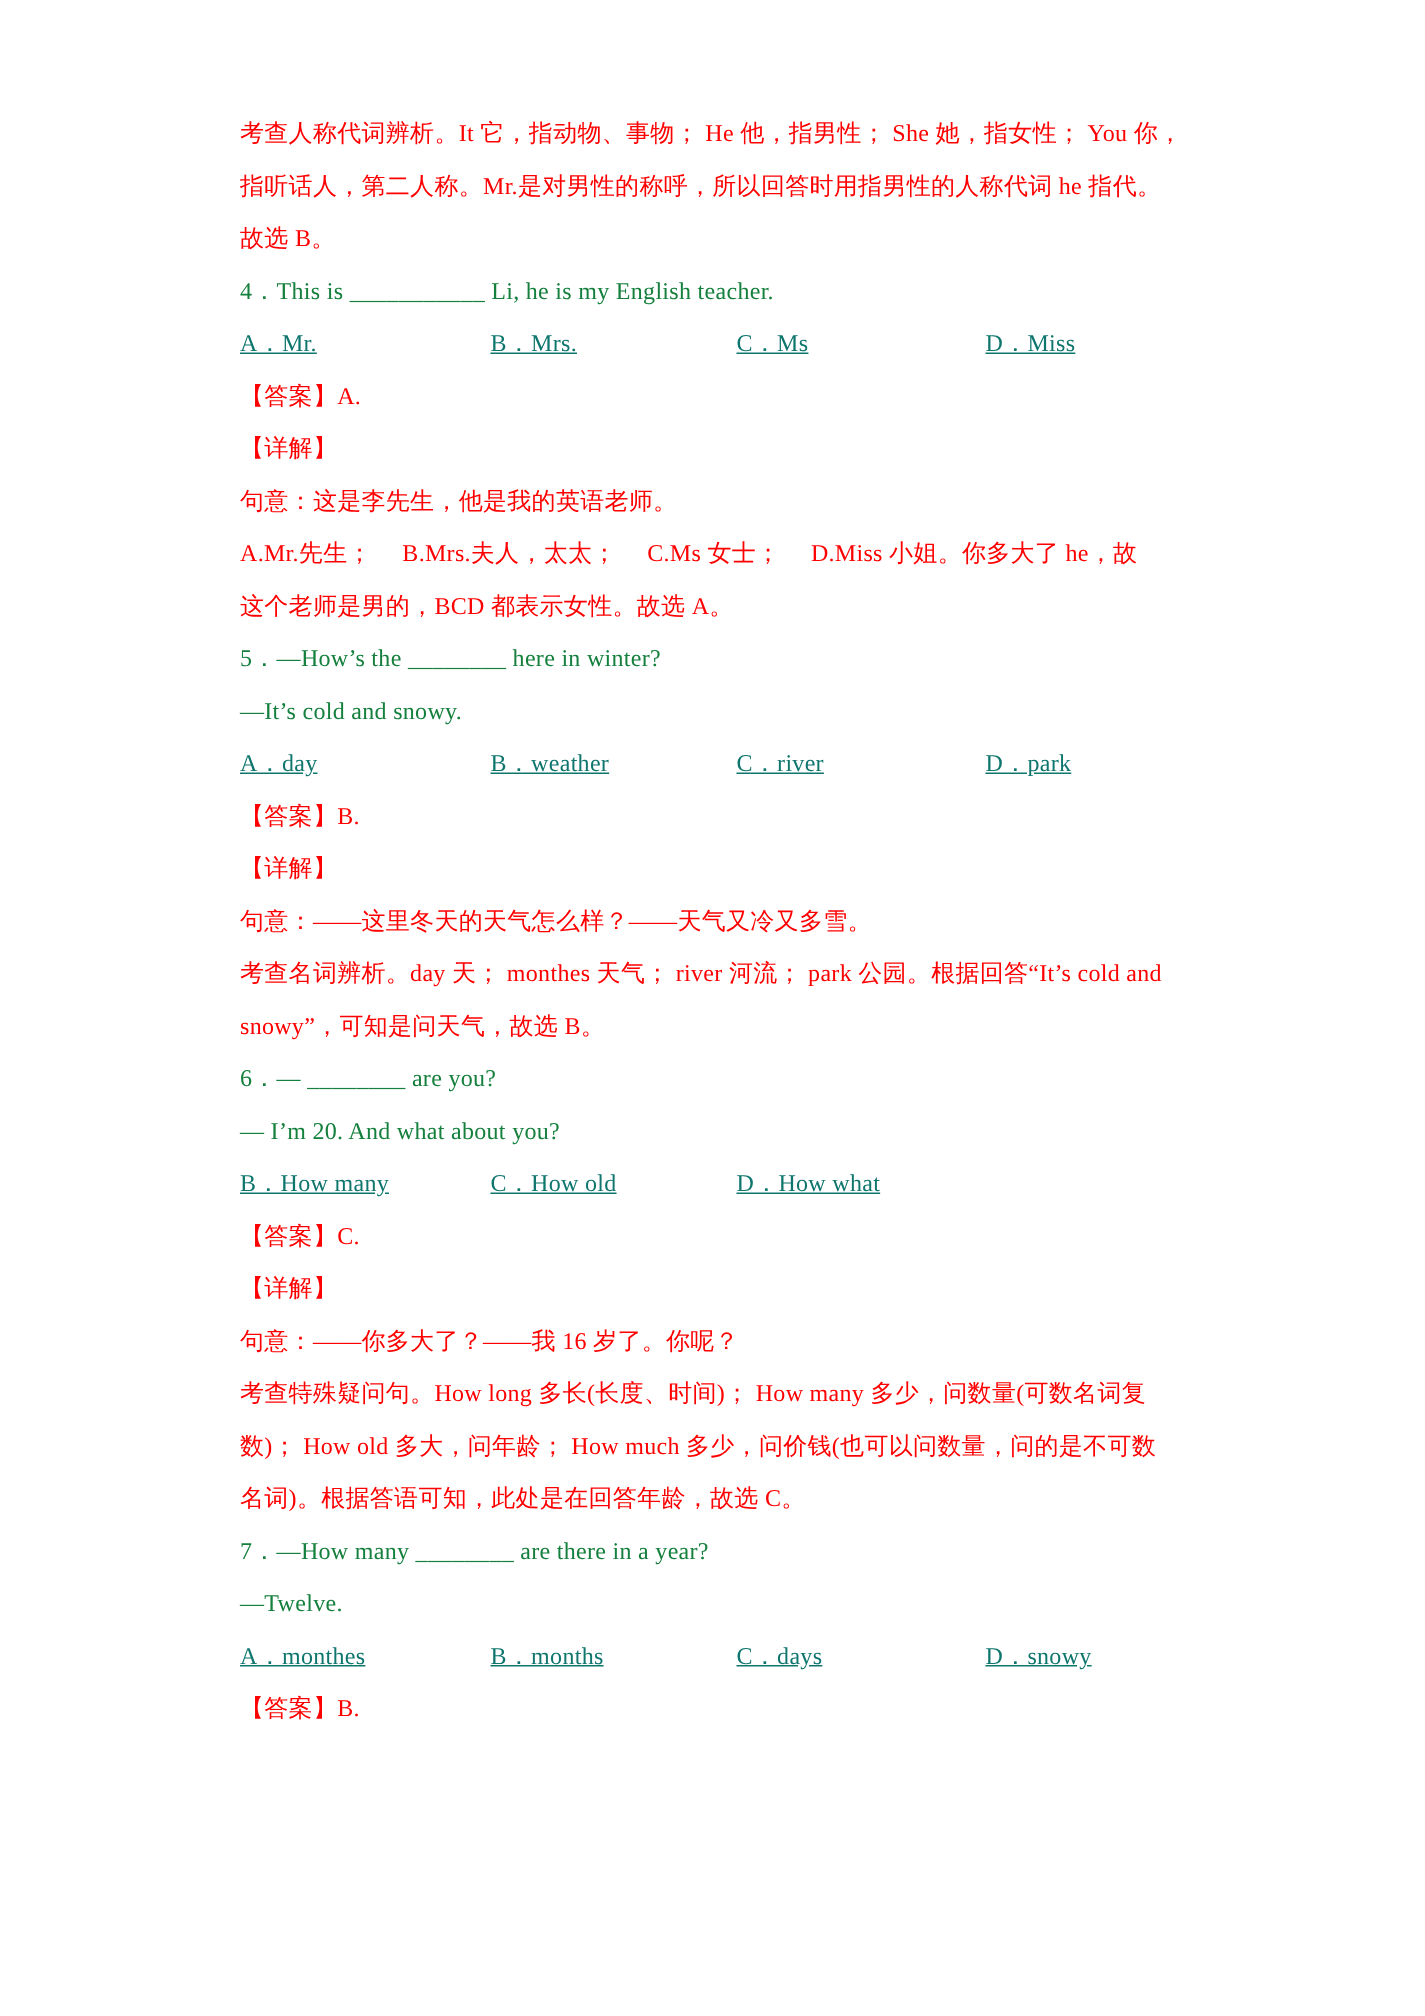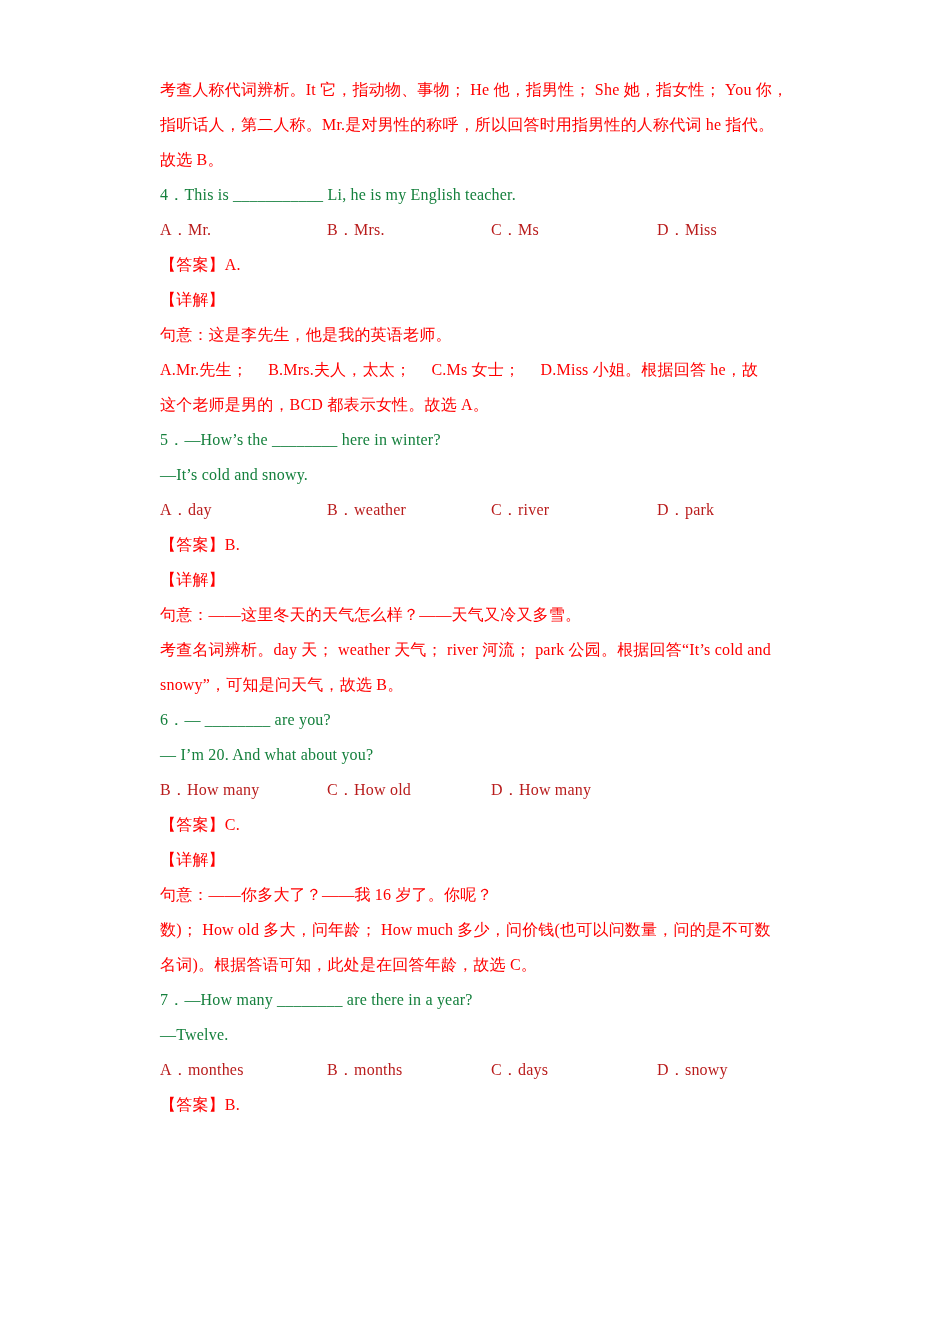"A．Mr." .options-row { color: #b91c1c -> #0f766e; text-decoration: none -> underline }
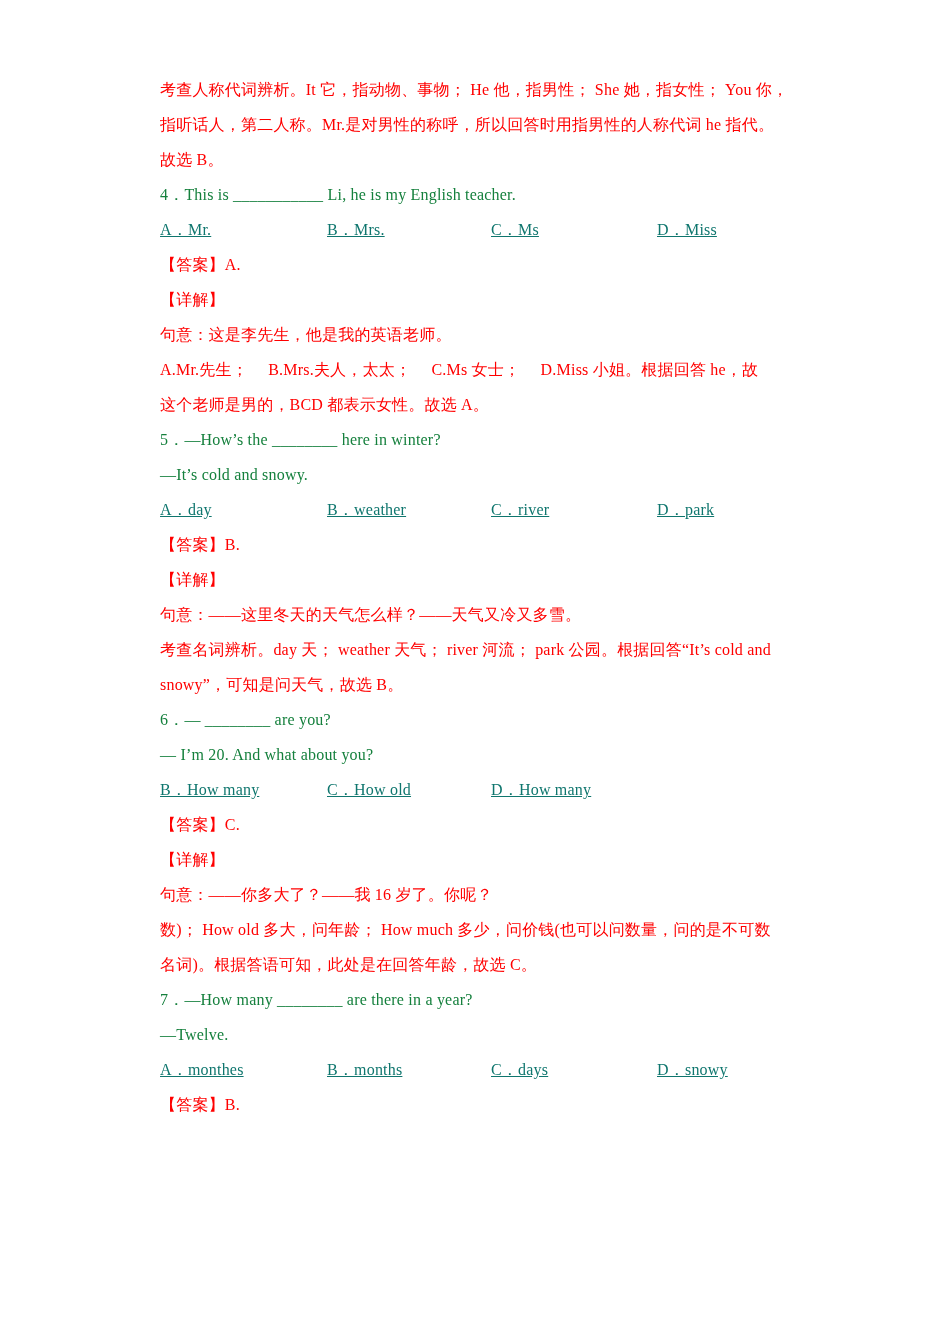"A.Mr.先生； B.Mrs.夫人，太太； C.Ms 女士； D.Miss" div.line { text: 根据回答 -> 你多大了 }
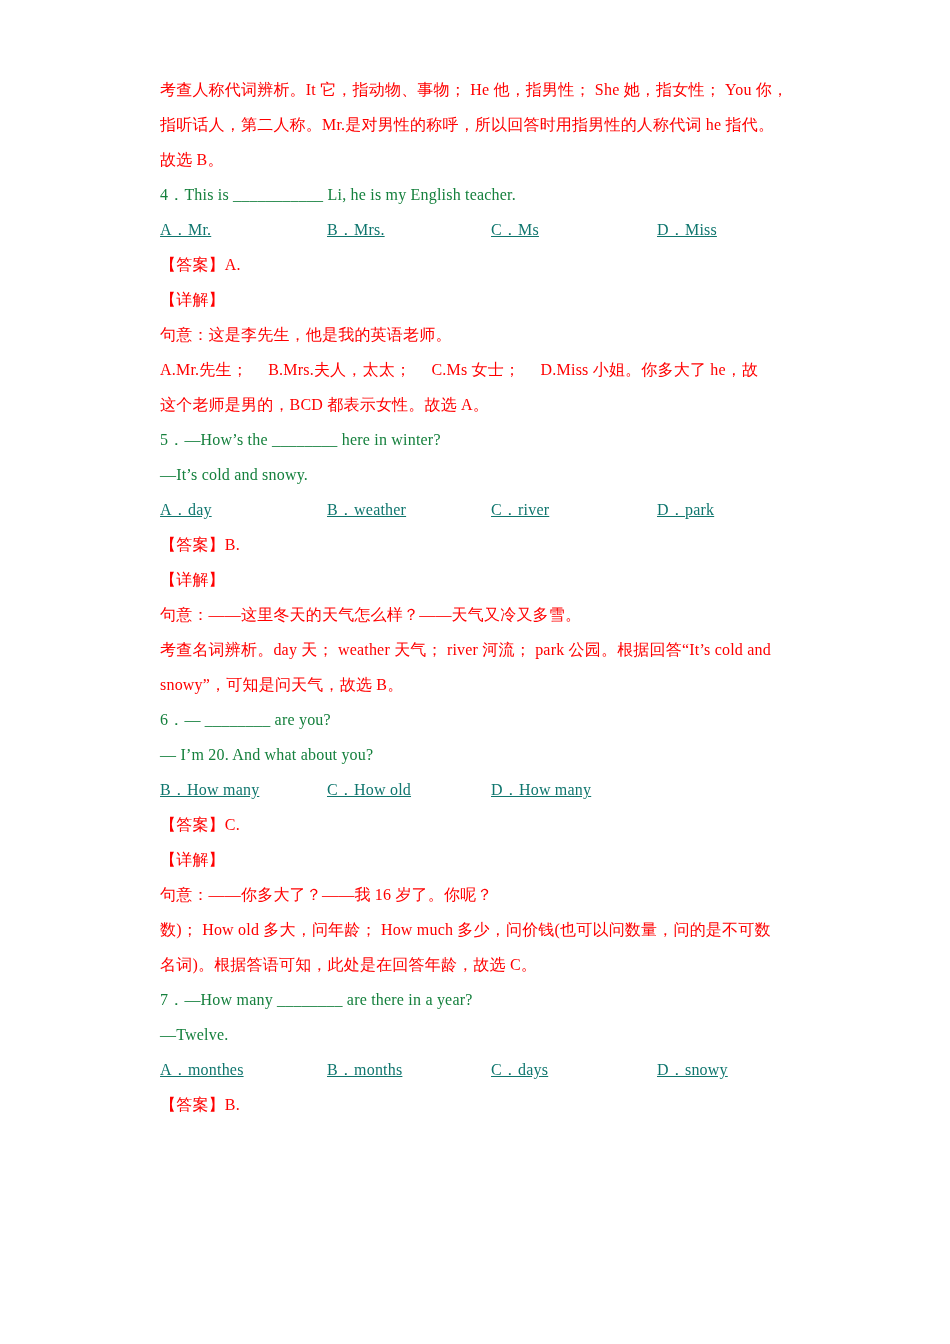"考查名词辨析。day 天； weather 天气； river" div.line { text: weather -> monthes }
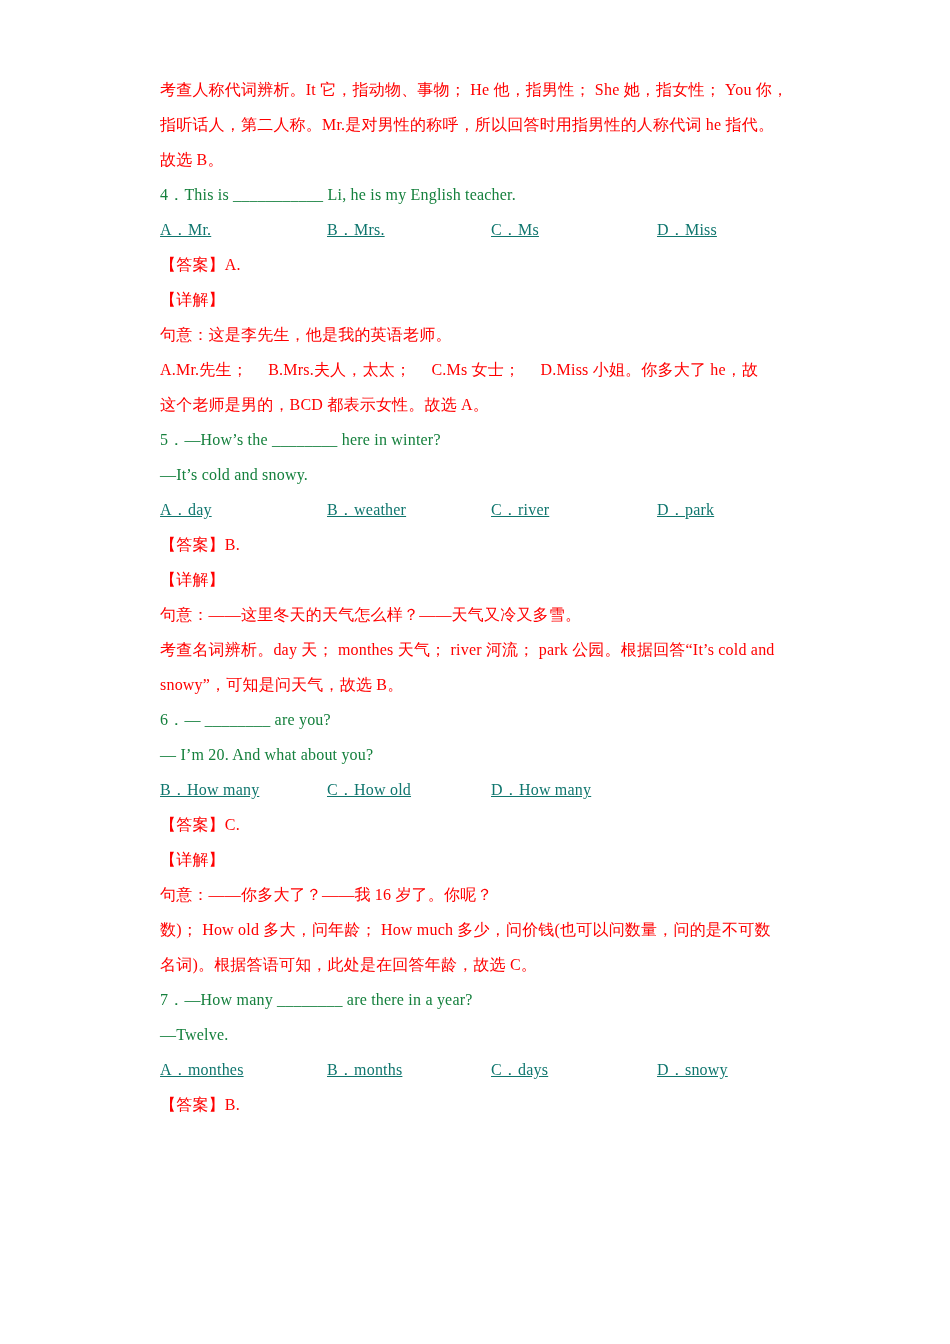"D．How many" span.option-cell { text: many -> what }
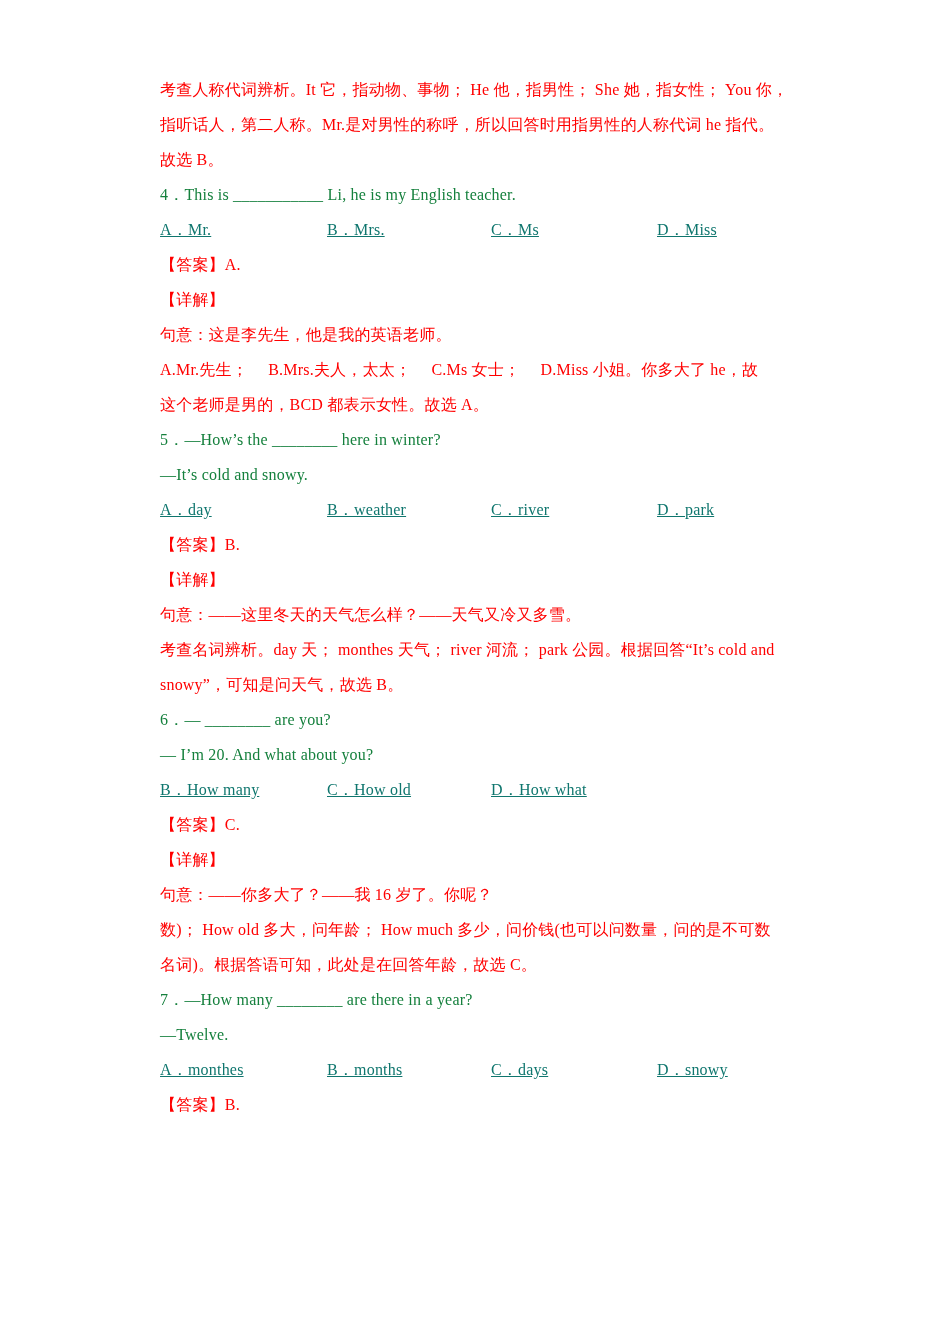"考查特殊疑问句。How long 多长(长度、时间)； How many" div.line { html: none -> <div>考查特殊疑问句。How long 多长(长度、时间)； How many 多少，问数量(可数名词复</div> }
